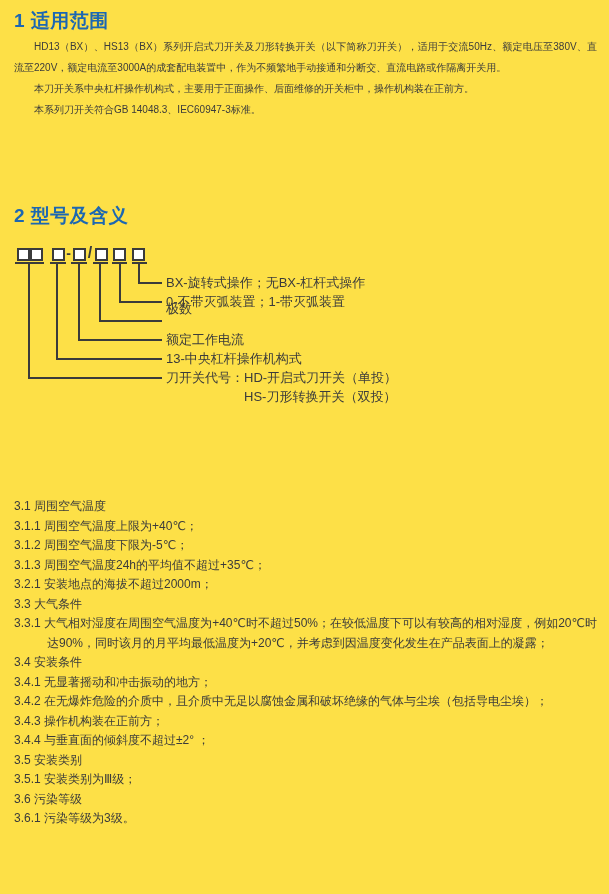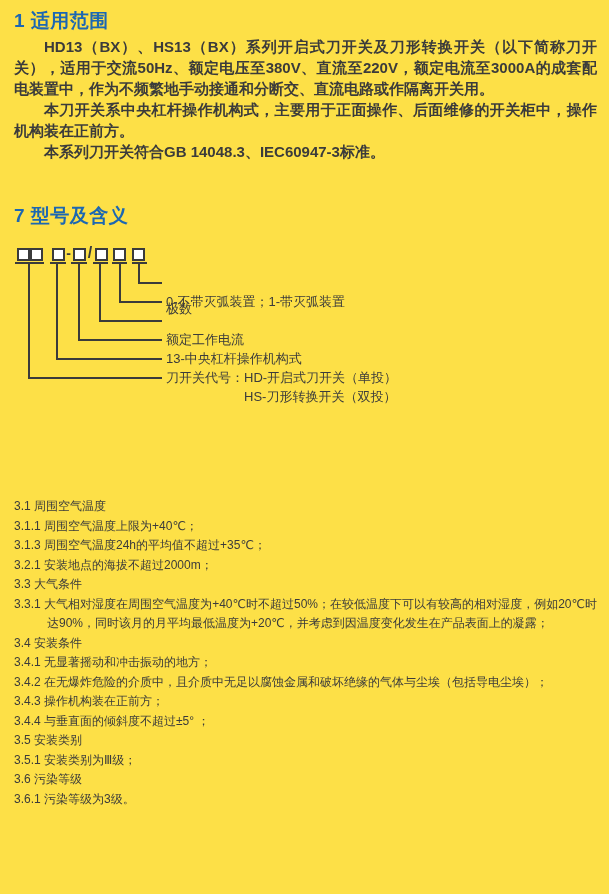"HD13（BX）、HS13（BX）系列开启式刀开关及刀形转换开关（以下简称刀开关" .body-text { font-size: 15px -> 10px; font-weight: bold -> none }
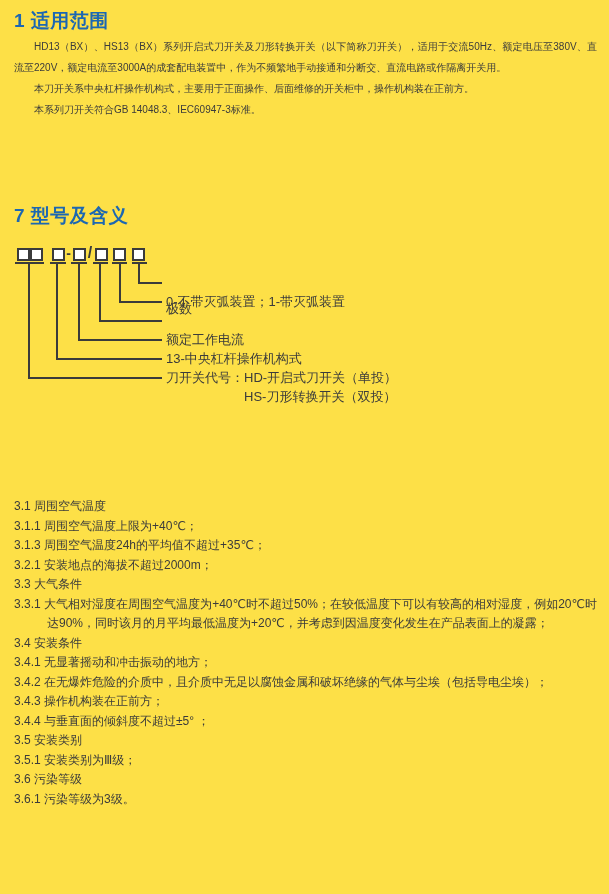"7 型号及含义" h2.sec-h { text: 7 -> 2 }
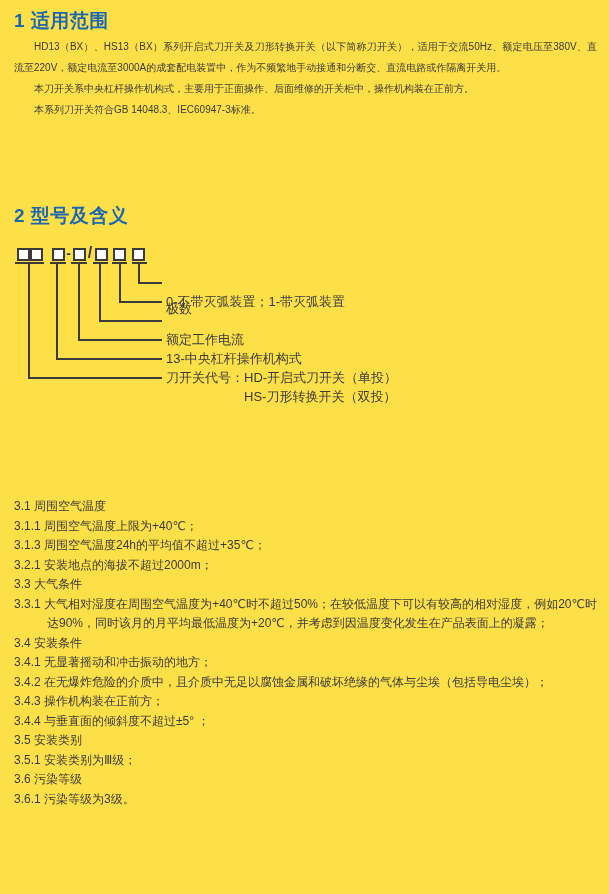"BX-旋转式操作；无BX-杠杆式操作" div.dlabel { html: none -> <div>BX-旋转式操作；无BX-杠杆式操作</div> }
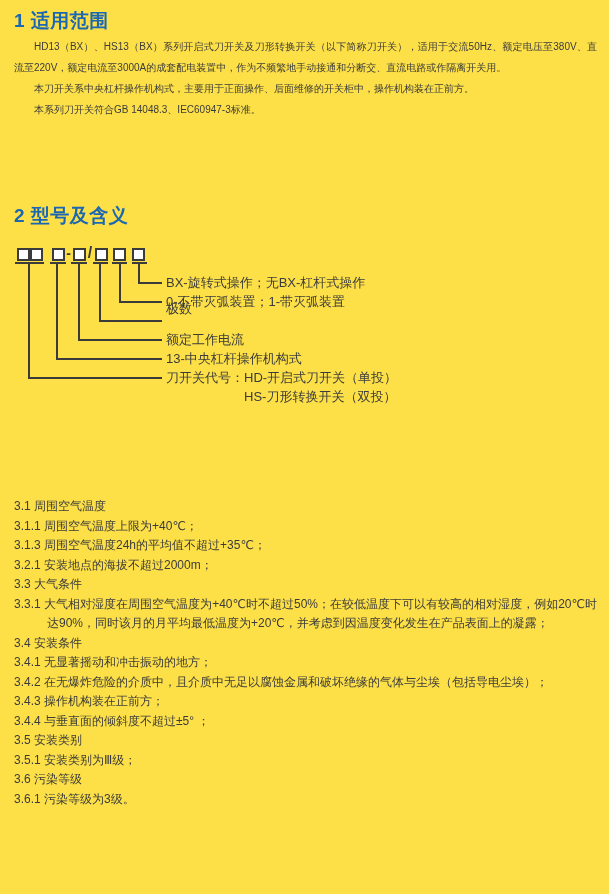"3.1.2 周围空气温度下限为-5℃；" p.clause { html: none -> <p>3.1.2 周围空气温度下限为-5℃；</p> }
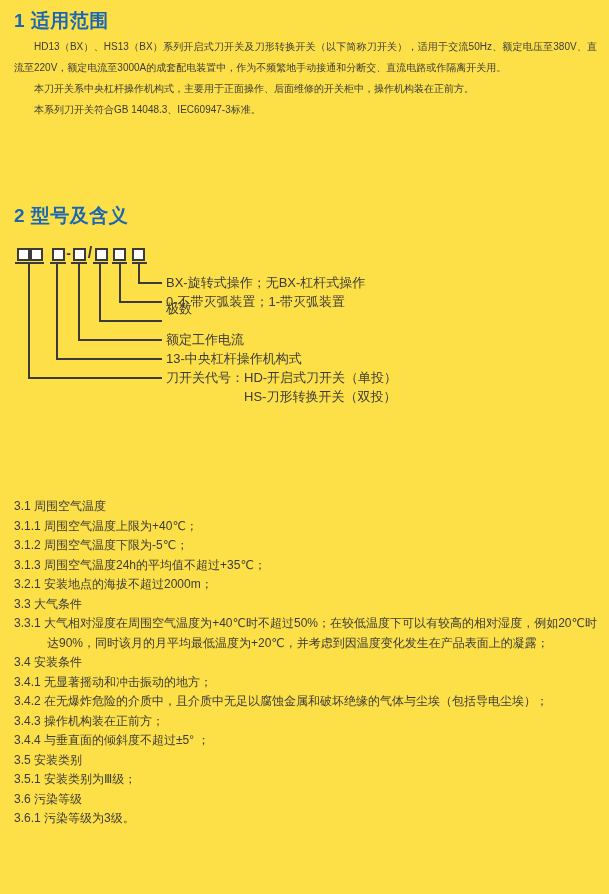"3.4.4 与垂直面的倾斜度不超过±5° ；" p.clause { text: 5 -> 2 }
